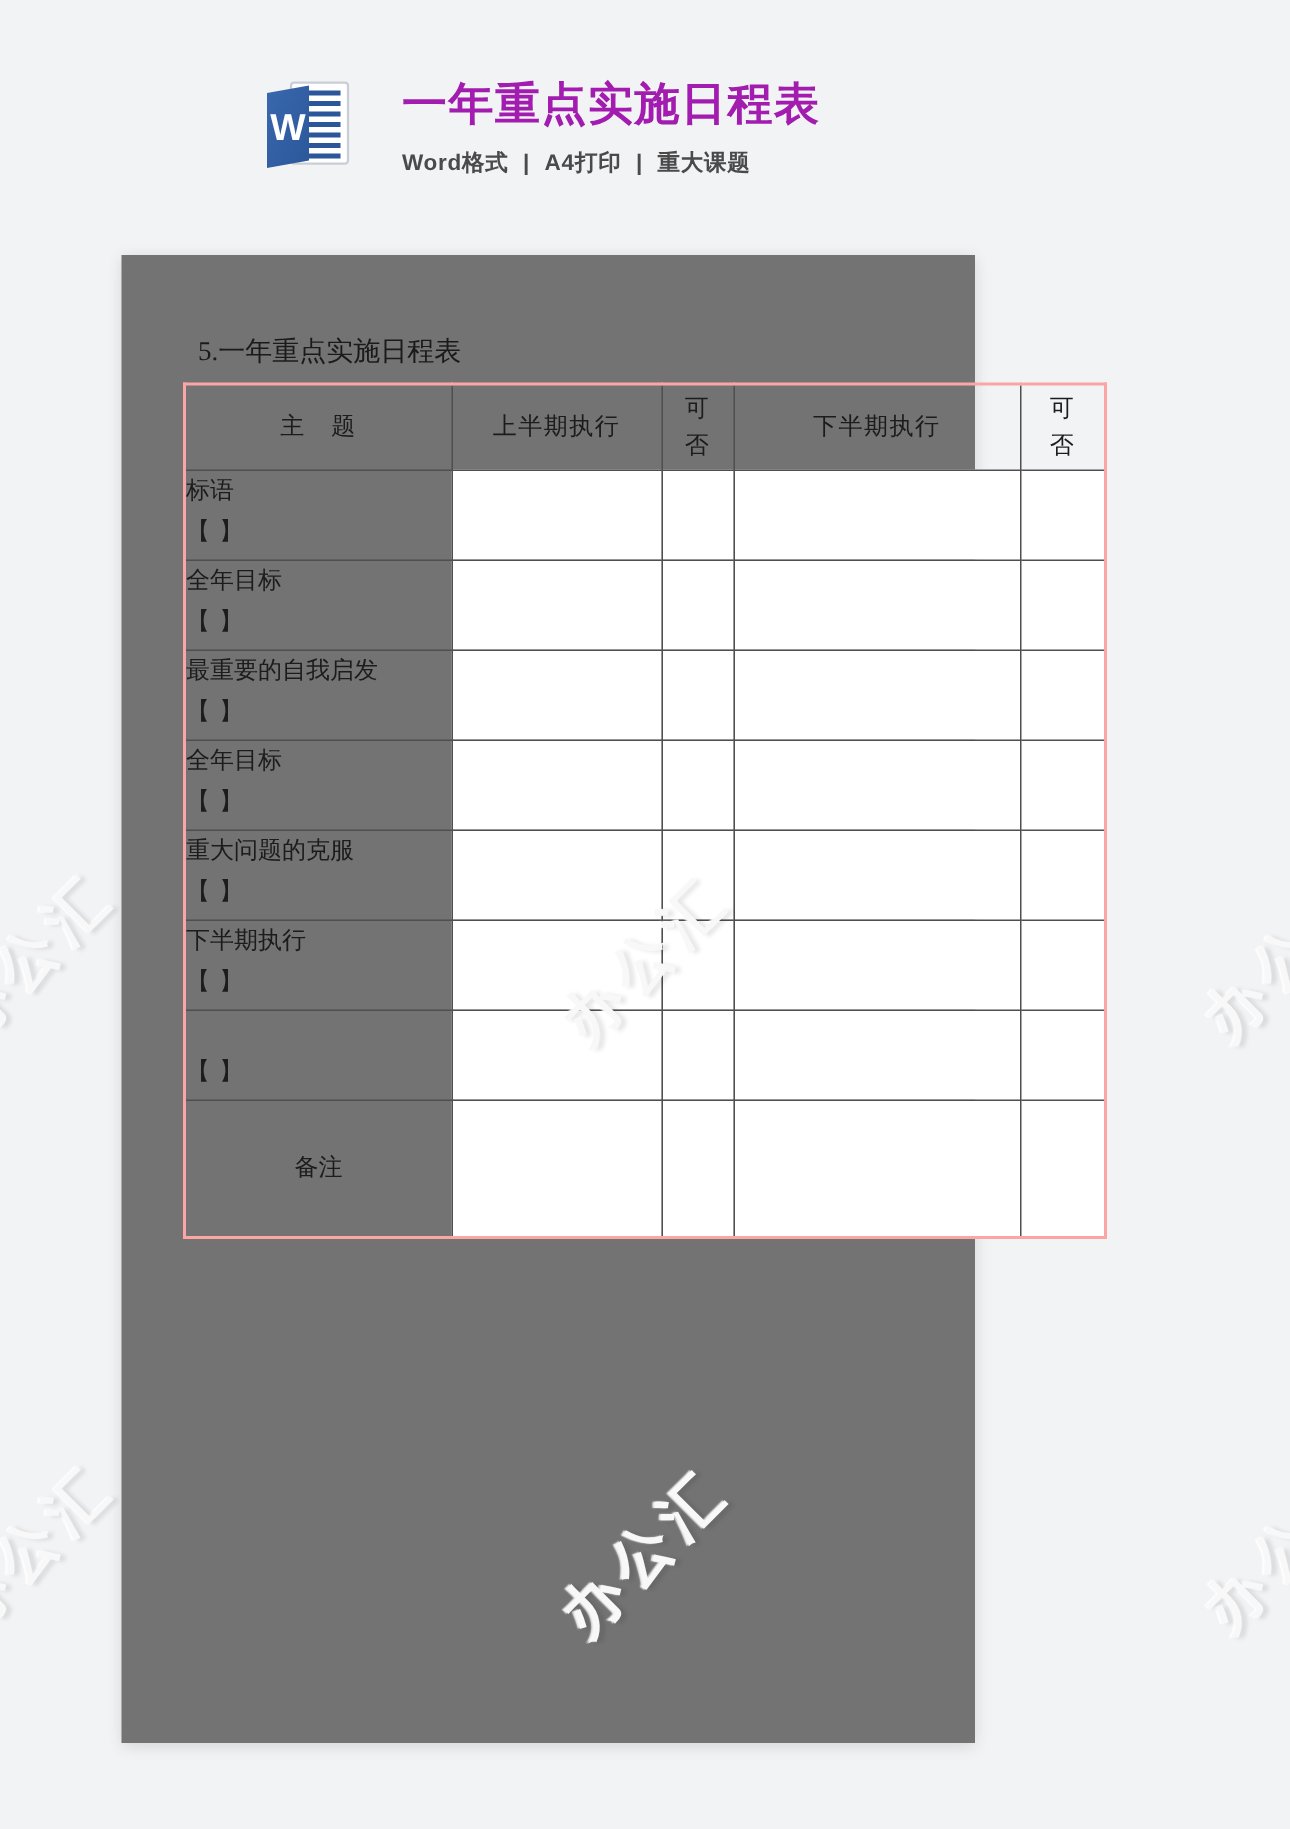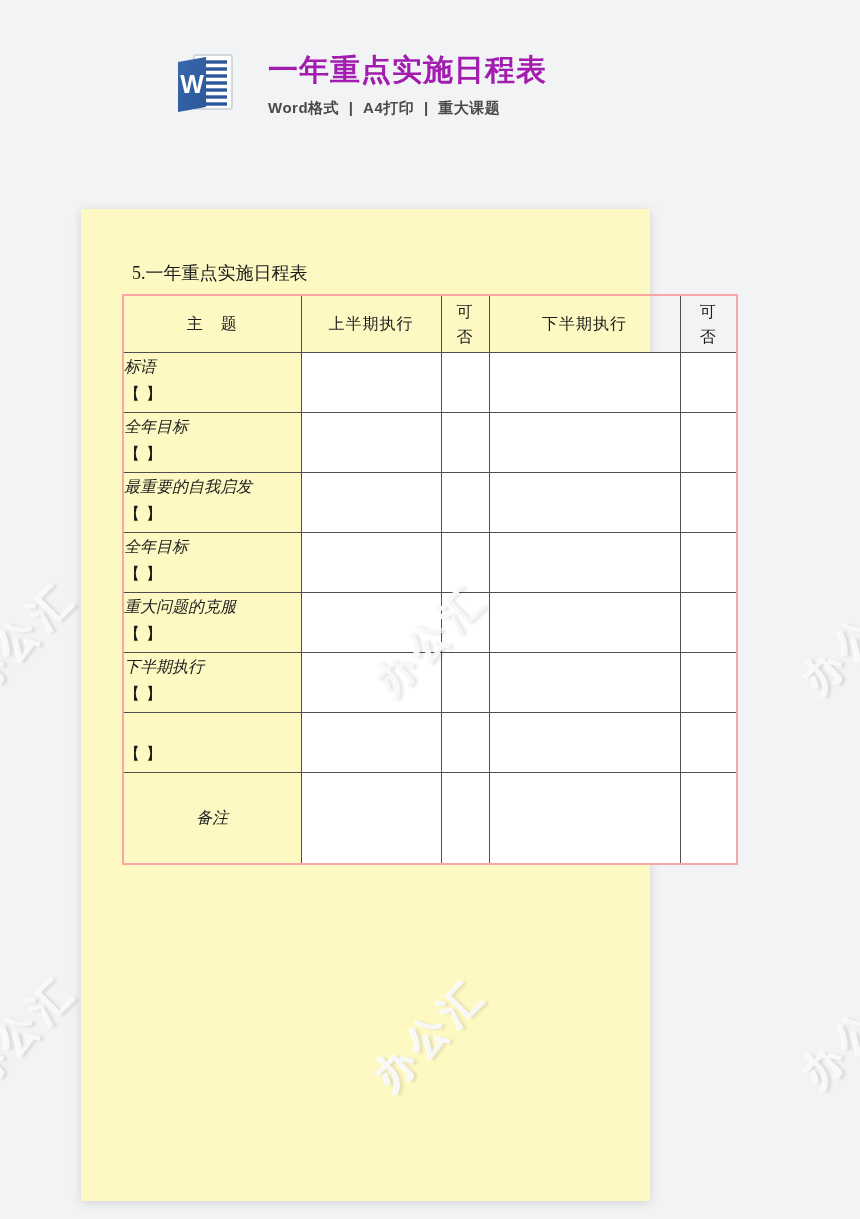"5.一年重点实施日程表" .doc-page { background: #fef9c3 -> #737373; margin-top: 39px -> none }
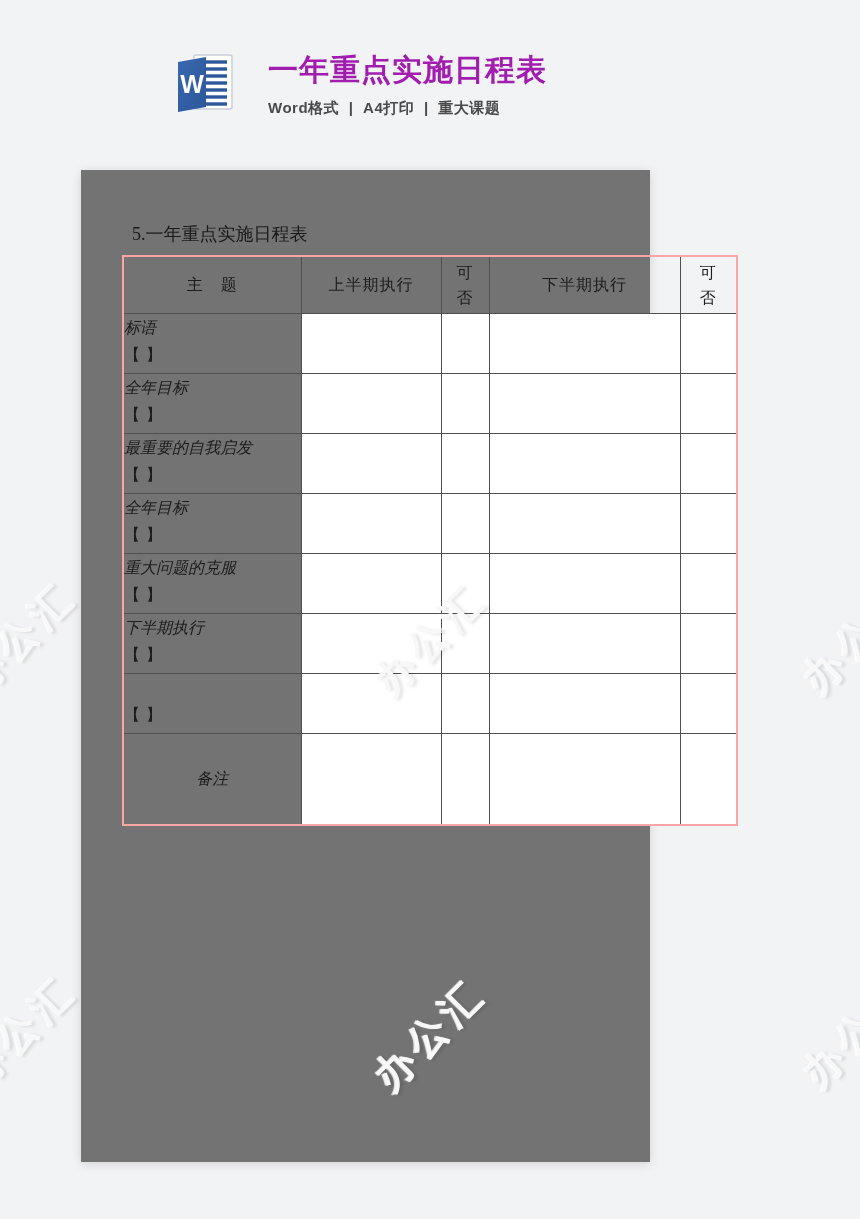"标语" .subject-label { font-style: italic -> none }
